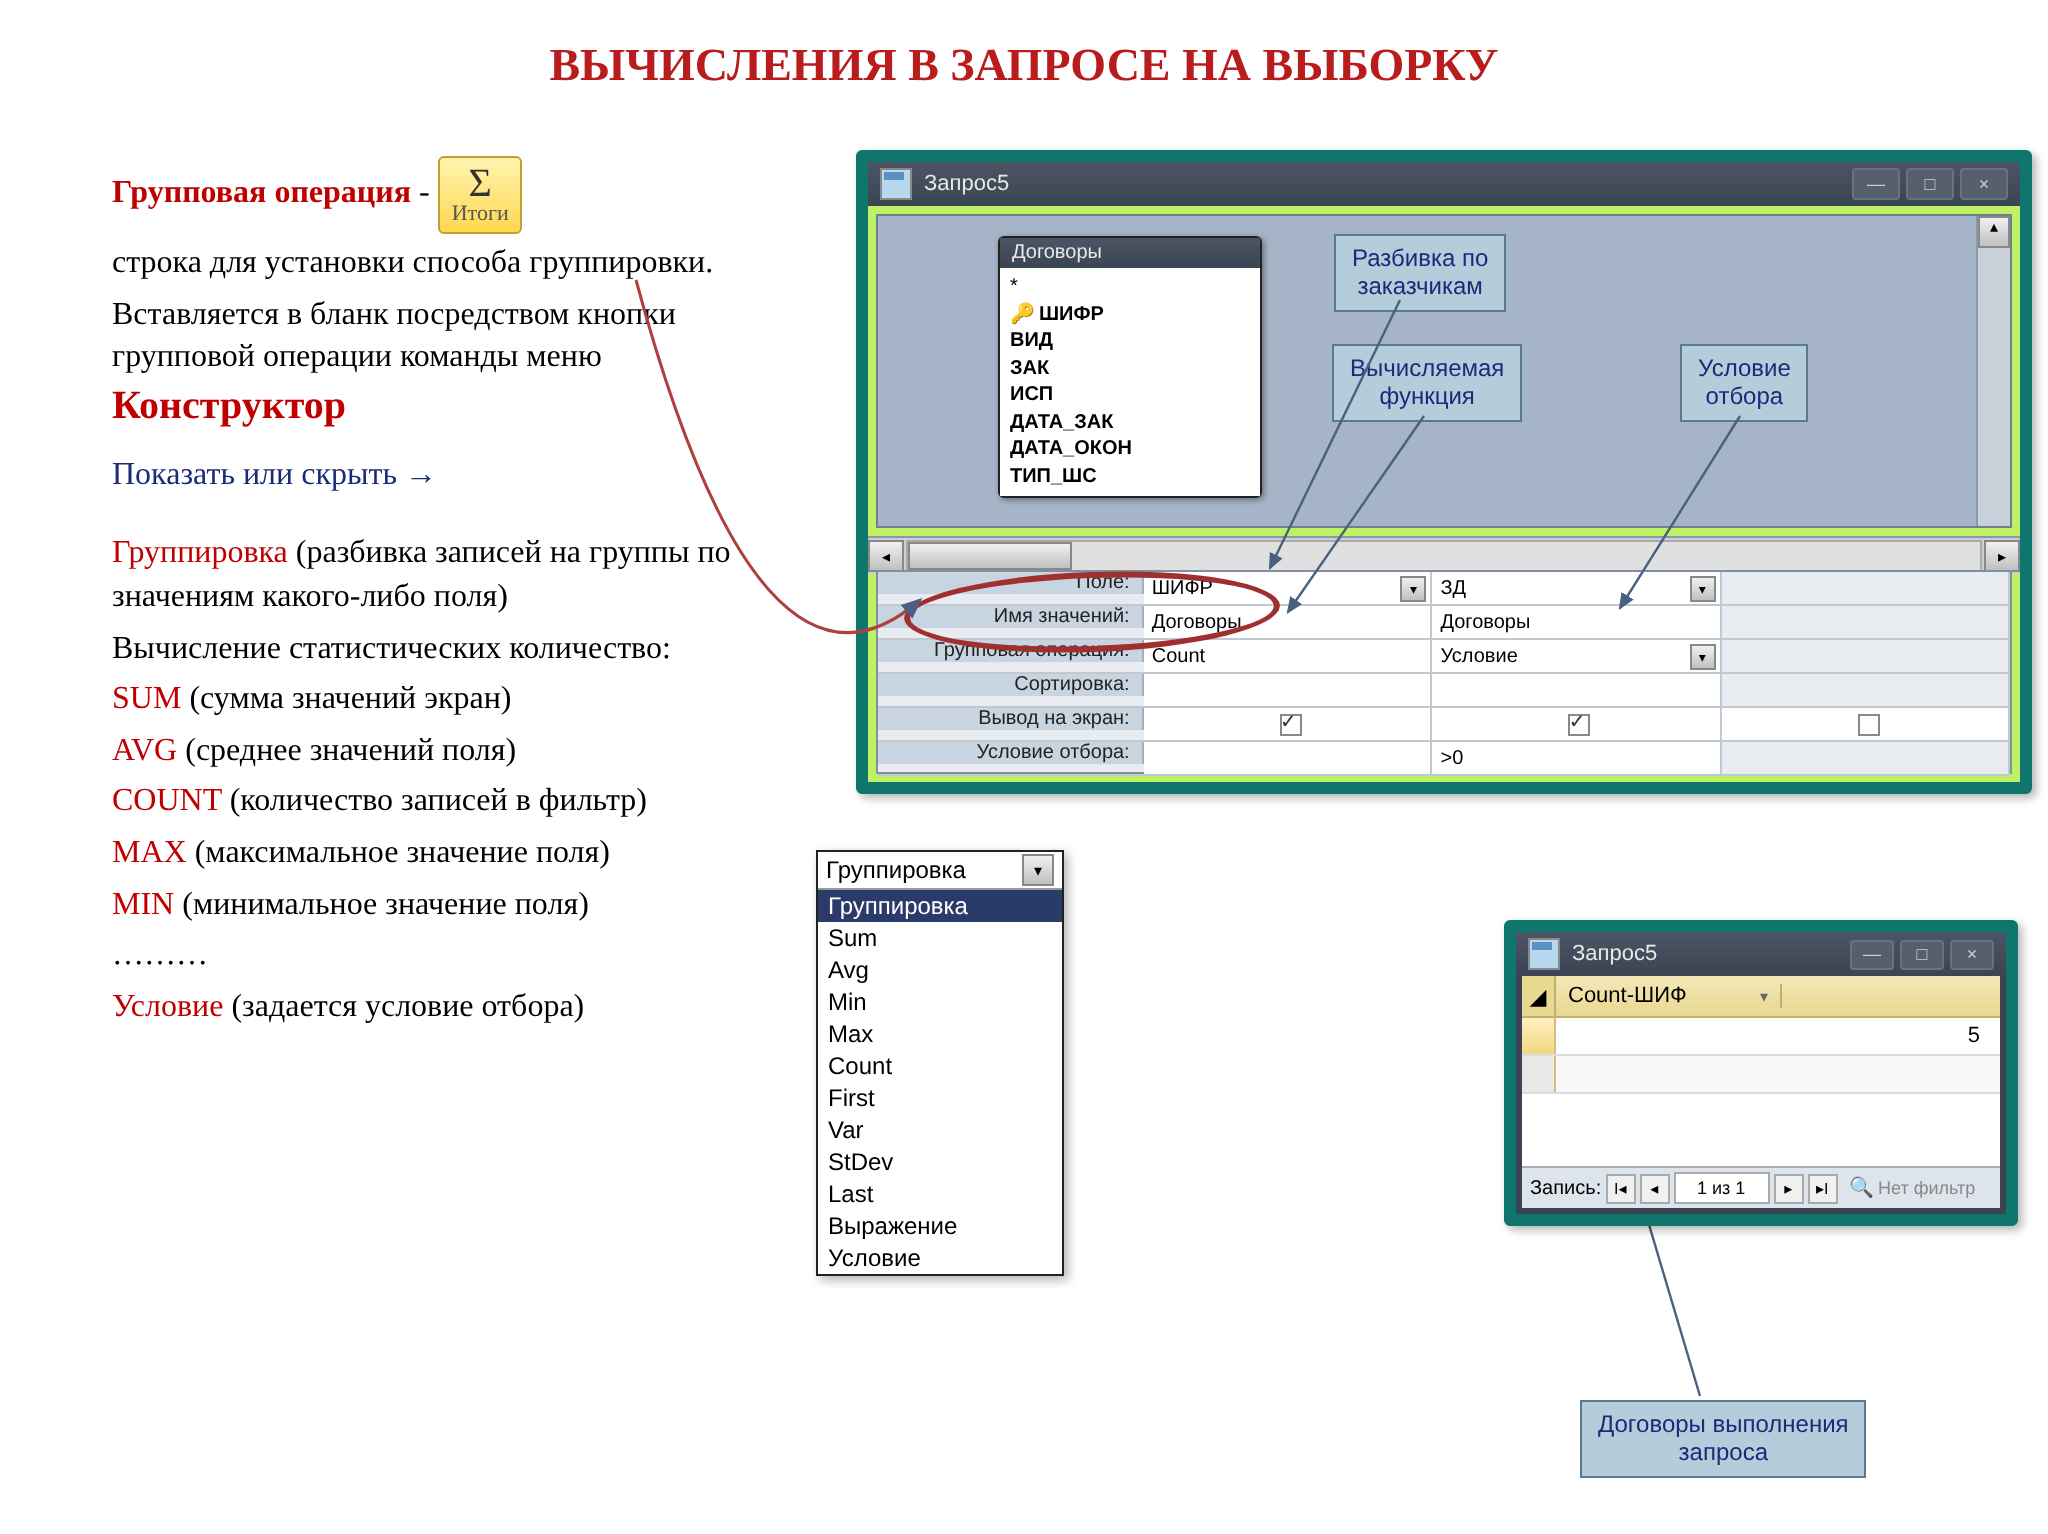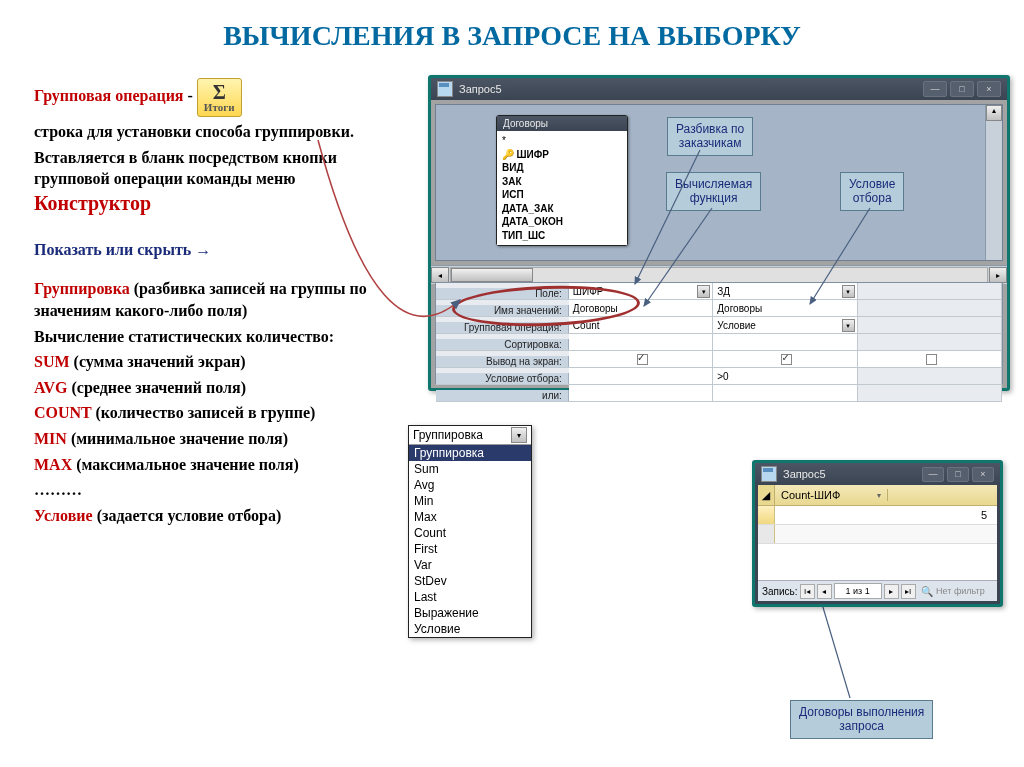"ВЫЧИСЛЕНИЯ В ЗАПРОСЕ НА ВЫБОРКУ" .title { color: #0369a1 -> #b91c1c; font-size: 28px -> 23px }
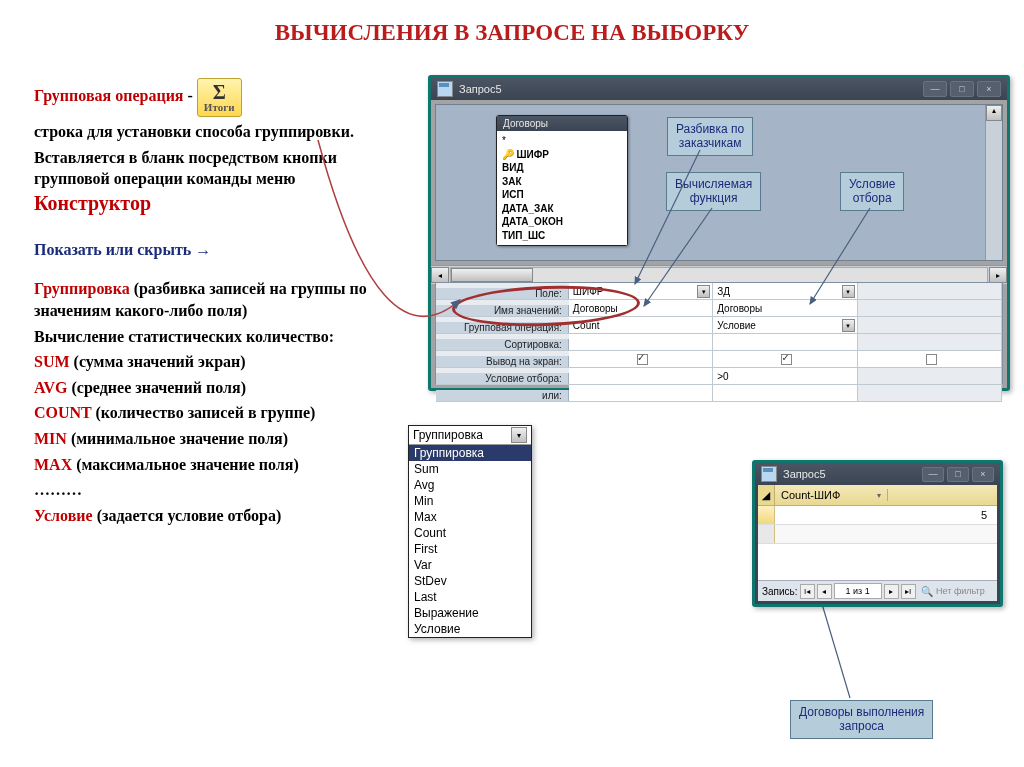"Групповая операция -" .left { font-weight: bold -> none; left: 34px -> 56px }
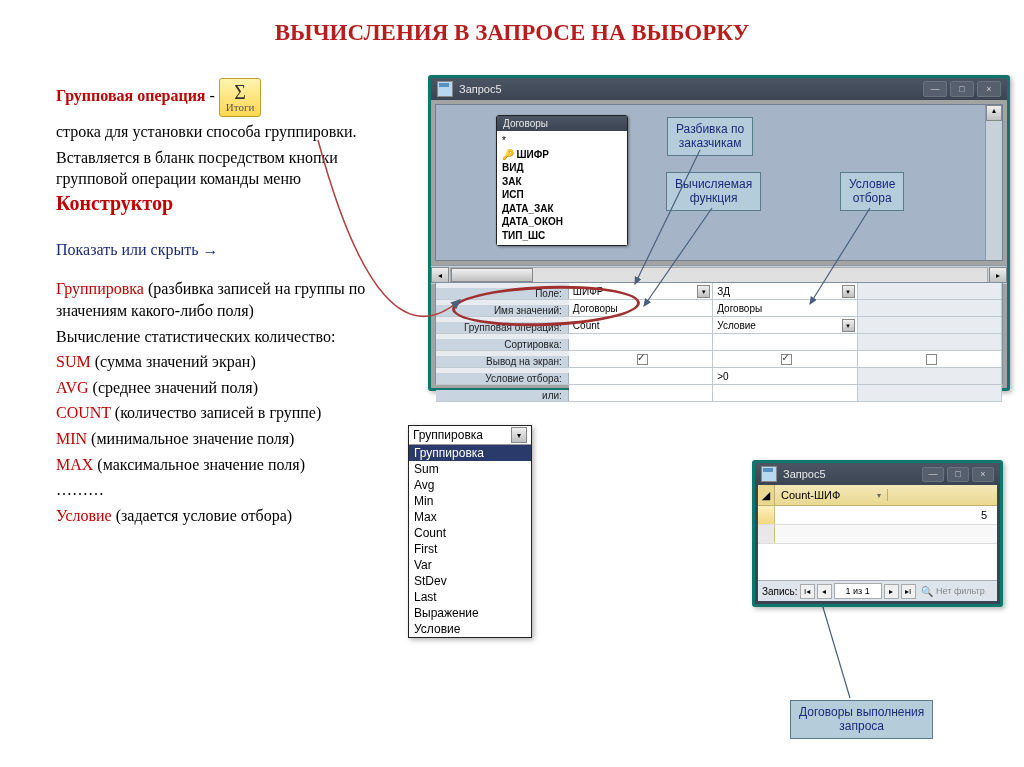"Запрос5" .win { background: #a3a3a3 -> #bef264; border: 3px solid #0f766e -> 6px solid #0f766e }
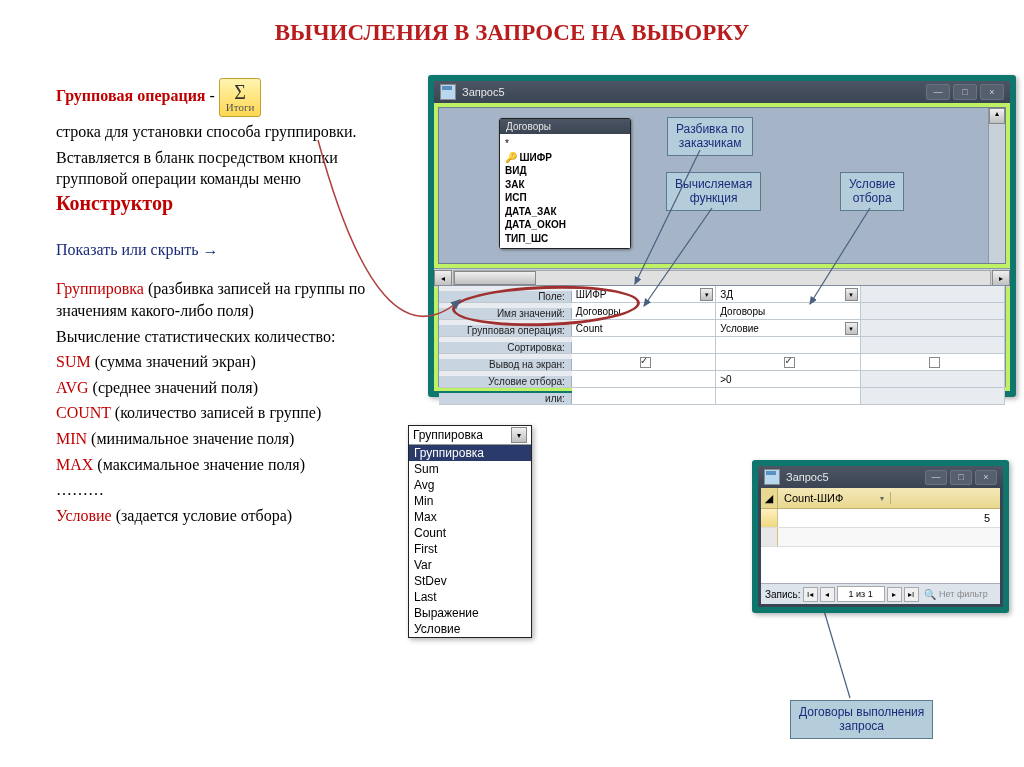"Показать или скрыть →" p.navy { margin-top: 22px -> 10px }
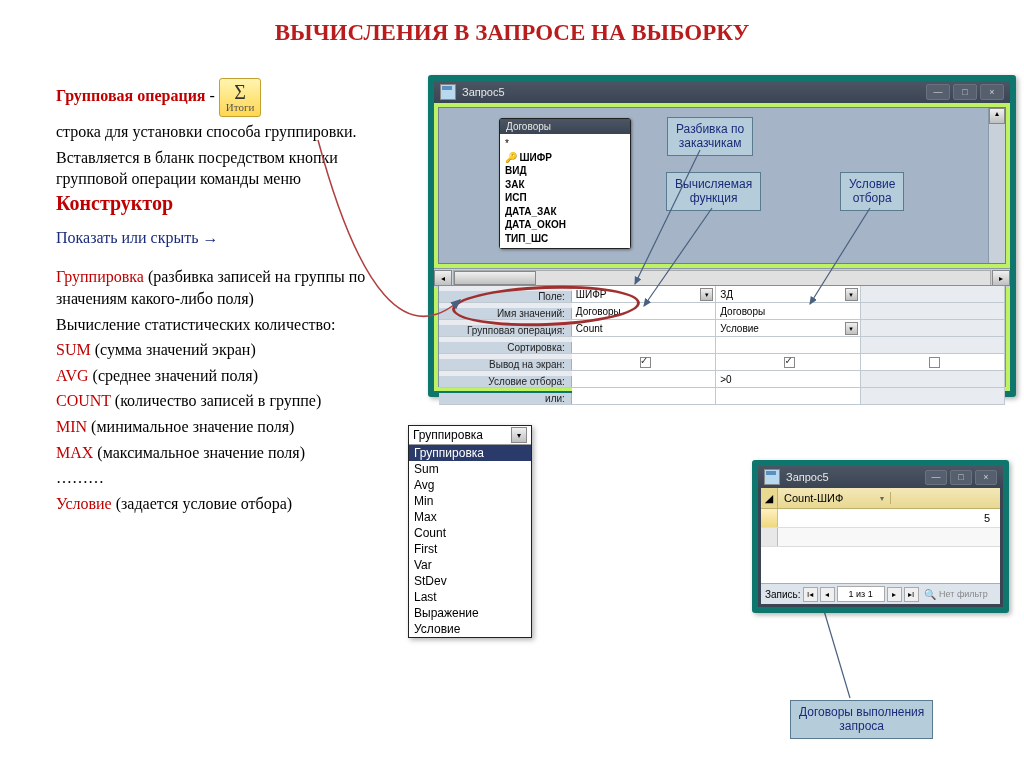"Поле:" .qrow { align-items: flex-end -> flex-start }
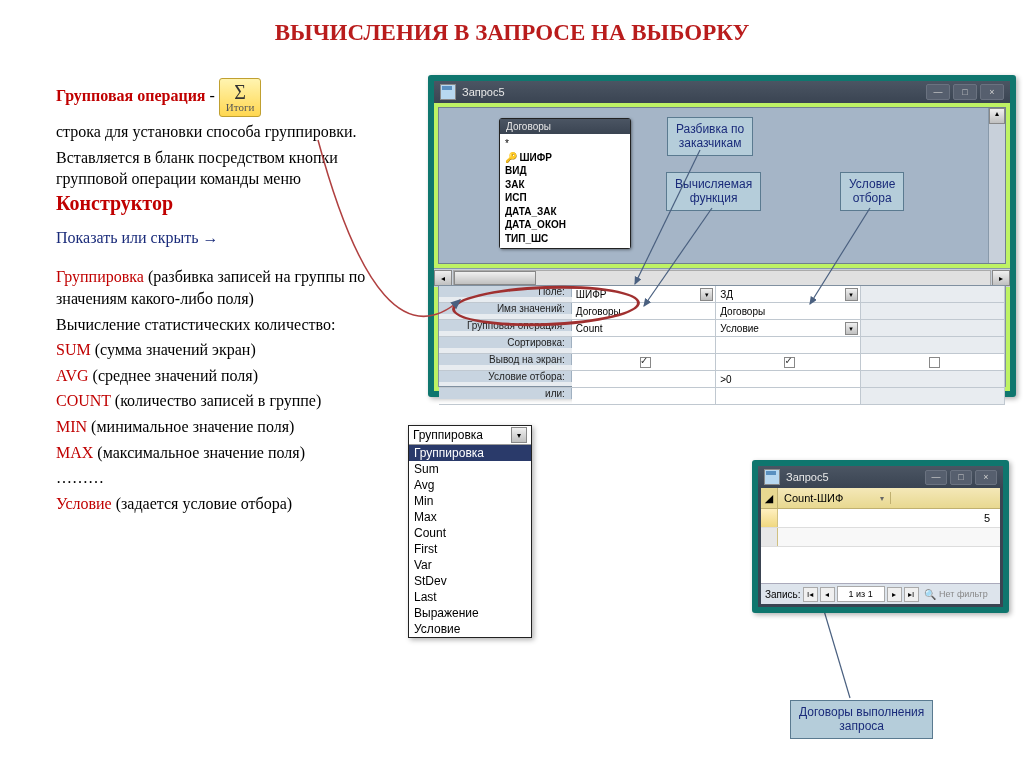"(количество записей в группе)" span { text: группе -> фильтр }
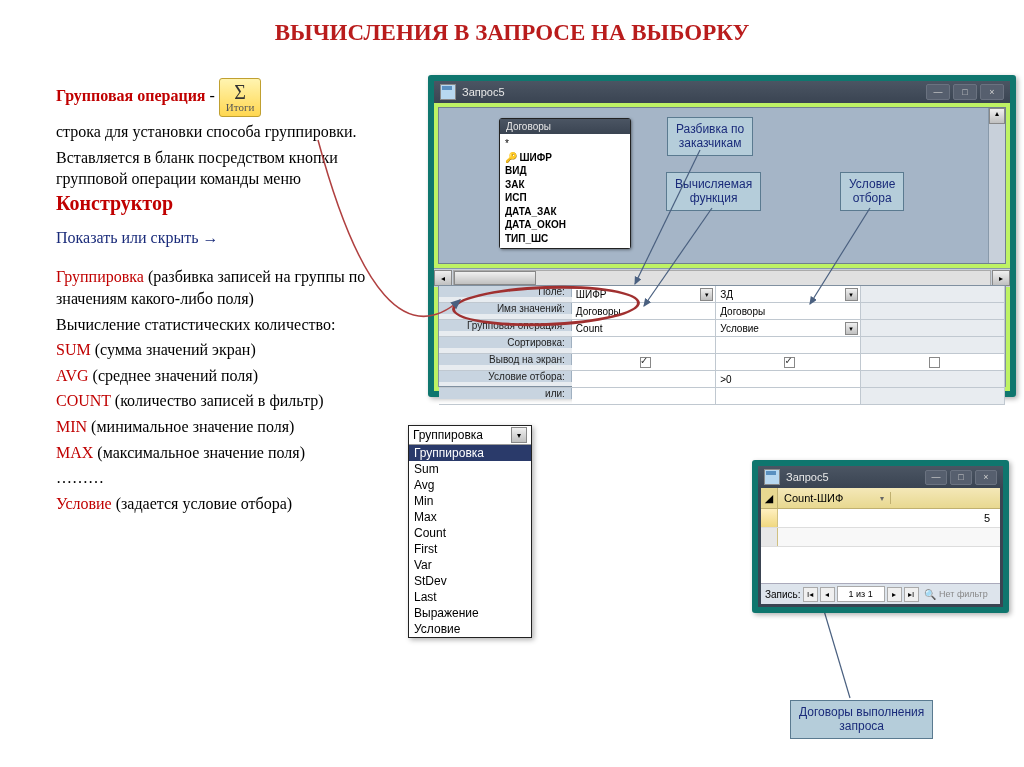"или:" div.qrow { html: <div> <div>или:</div> <div></div> <div></div> <div></div> </div> -> none }
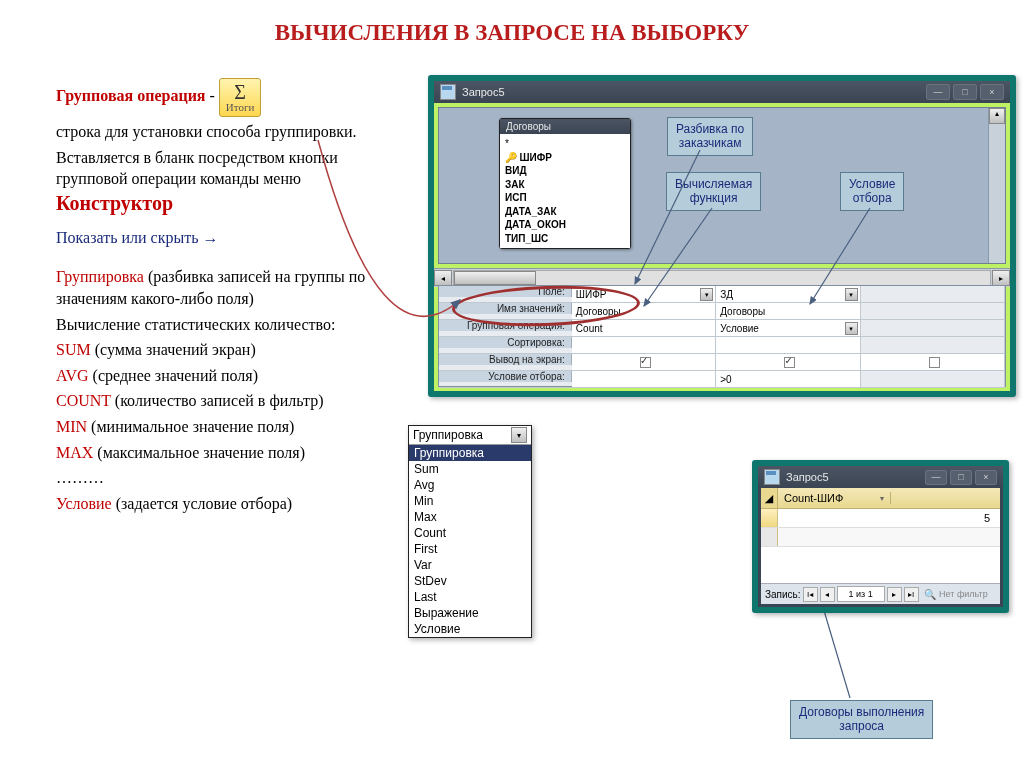"MIN (минимальное значение поля)" p { order: before "MAX (максимальное значение поля)" -> after "MAX (максимальное значение поля)" }
